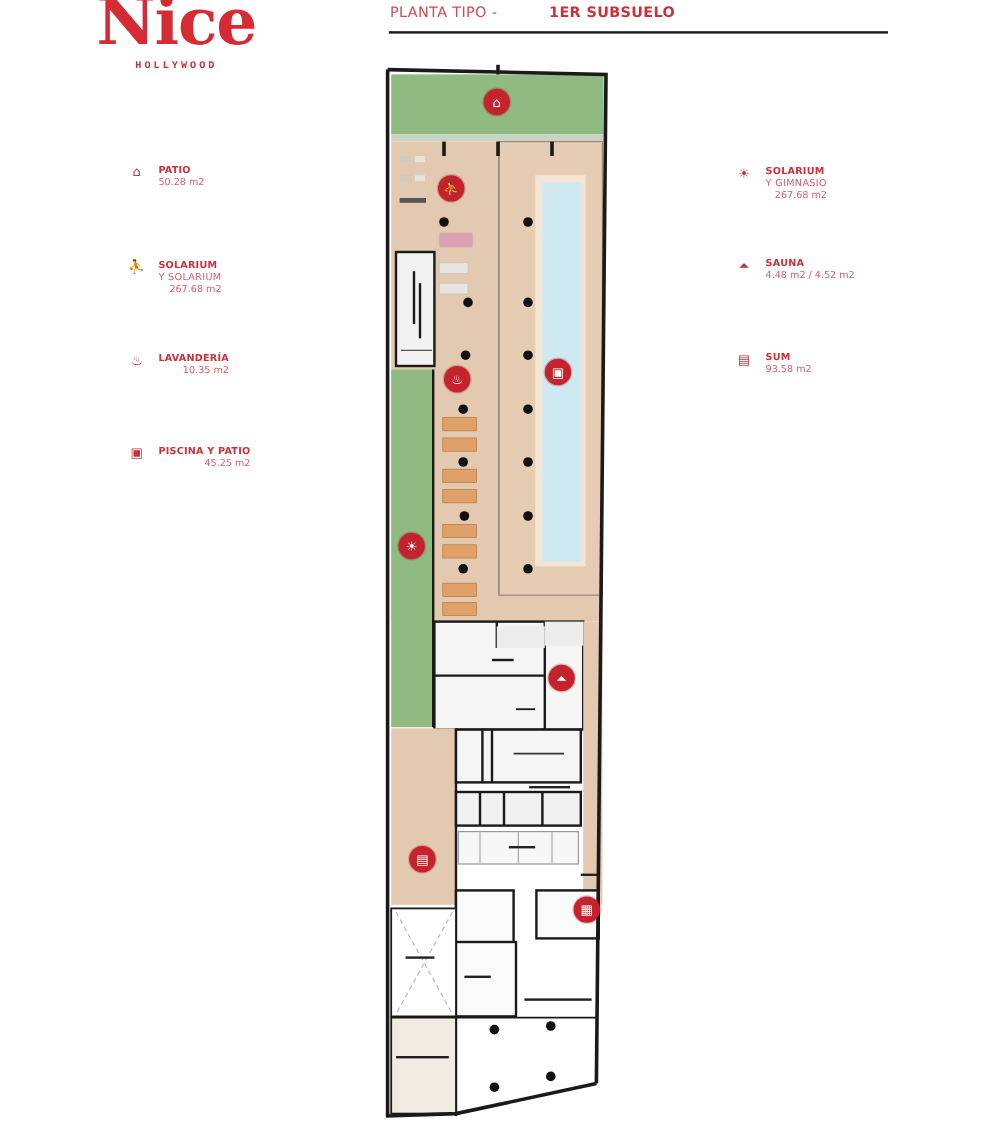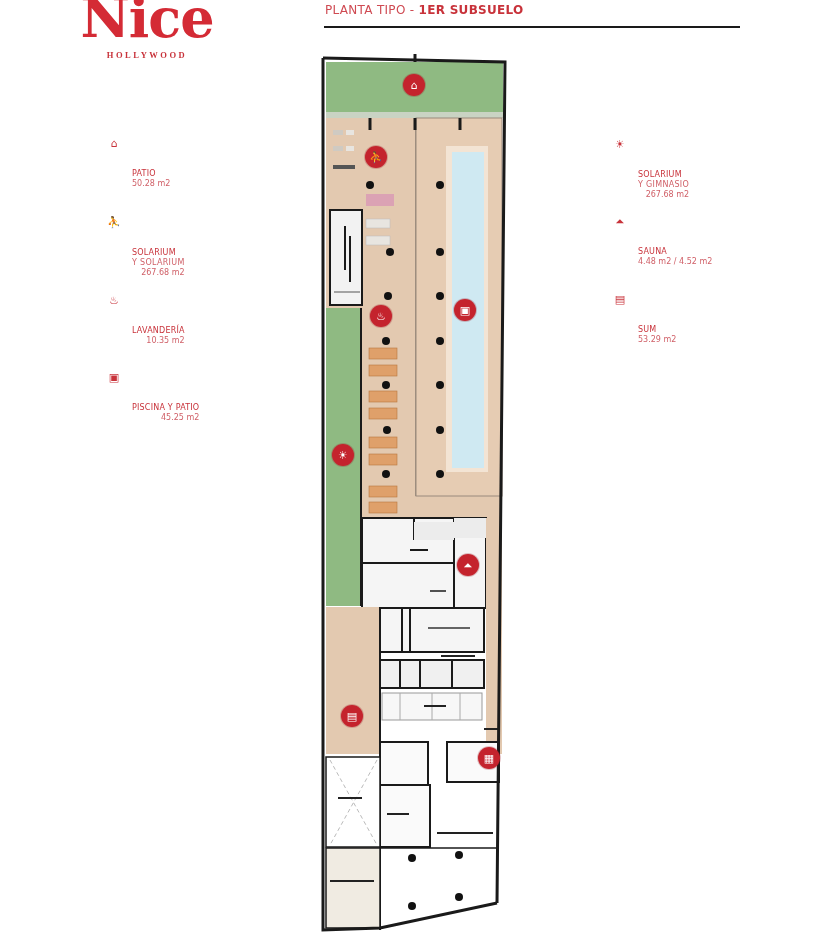"1ER SUBSUELO" .page-title .bold { margin-left: none -> 39px }
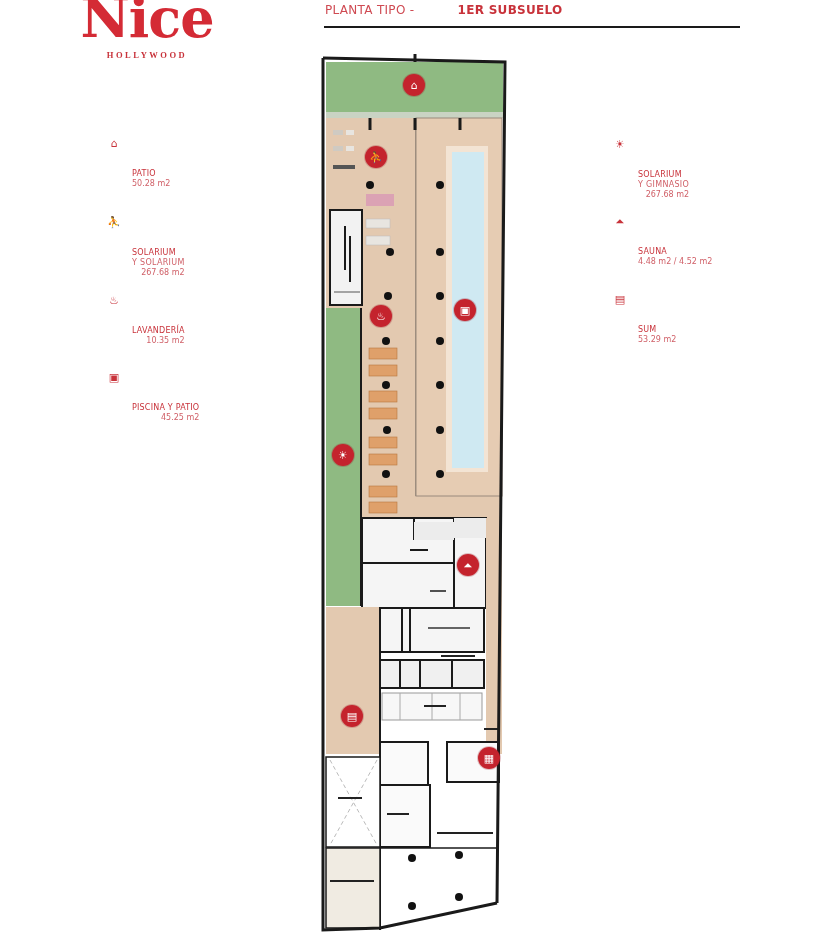"HOLLYWOOD" .brand-sub { font-family: Liberation Serif, serif -> Liberation Mono, monospace }
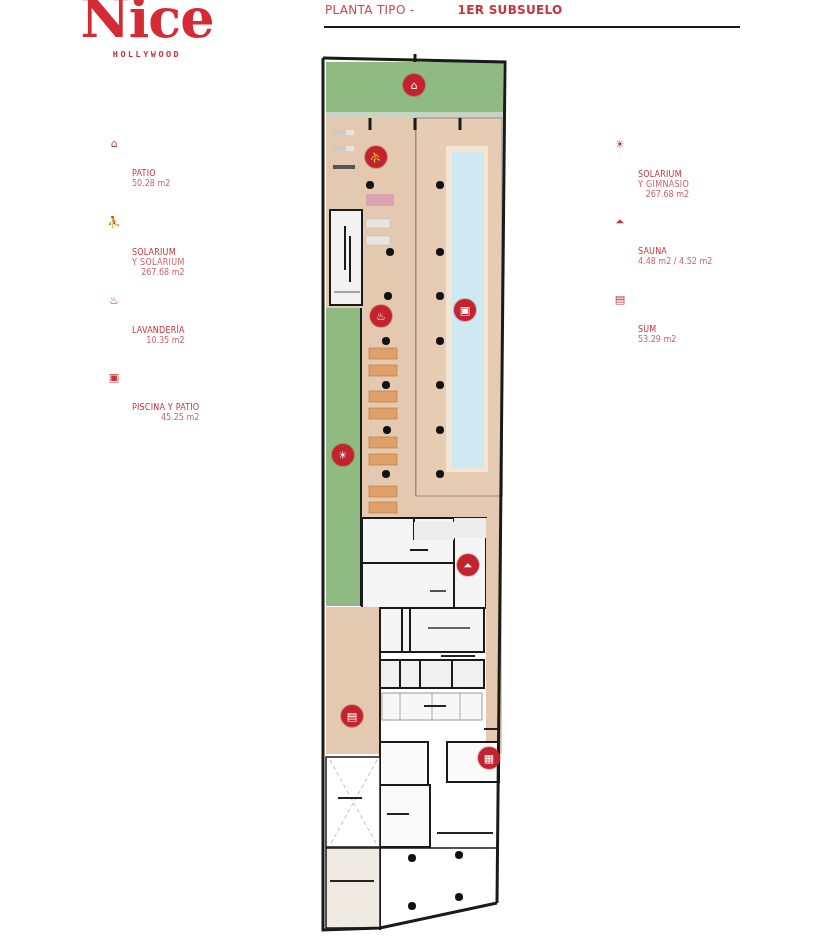"PATIO" .legend-label { font-weight: normal -> bold; margin-top: 32px -> none }
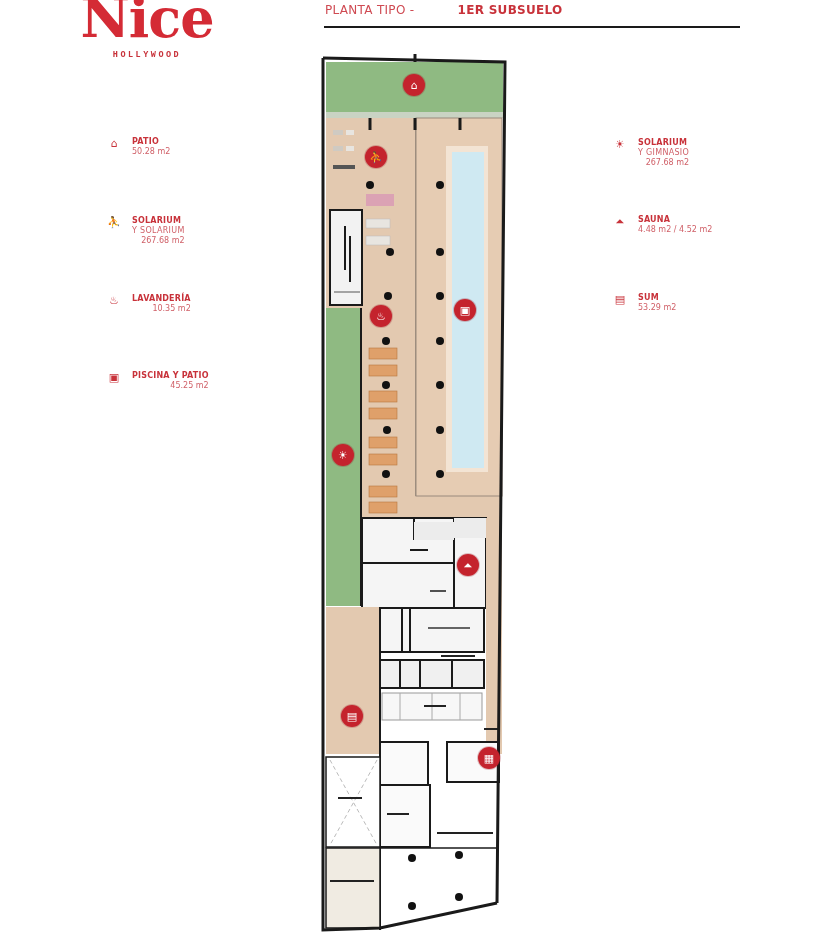"53.29 m2" span.legend-area { text: 53.29 -> 93.58 }
